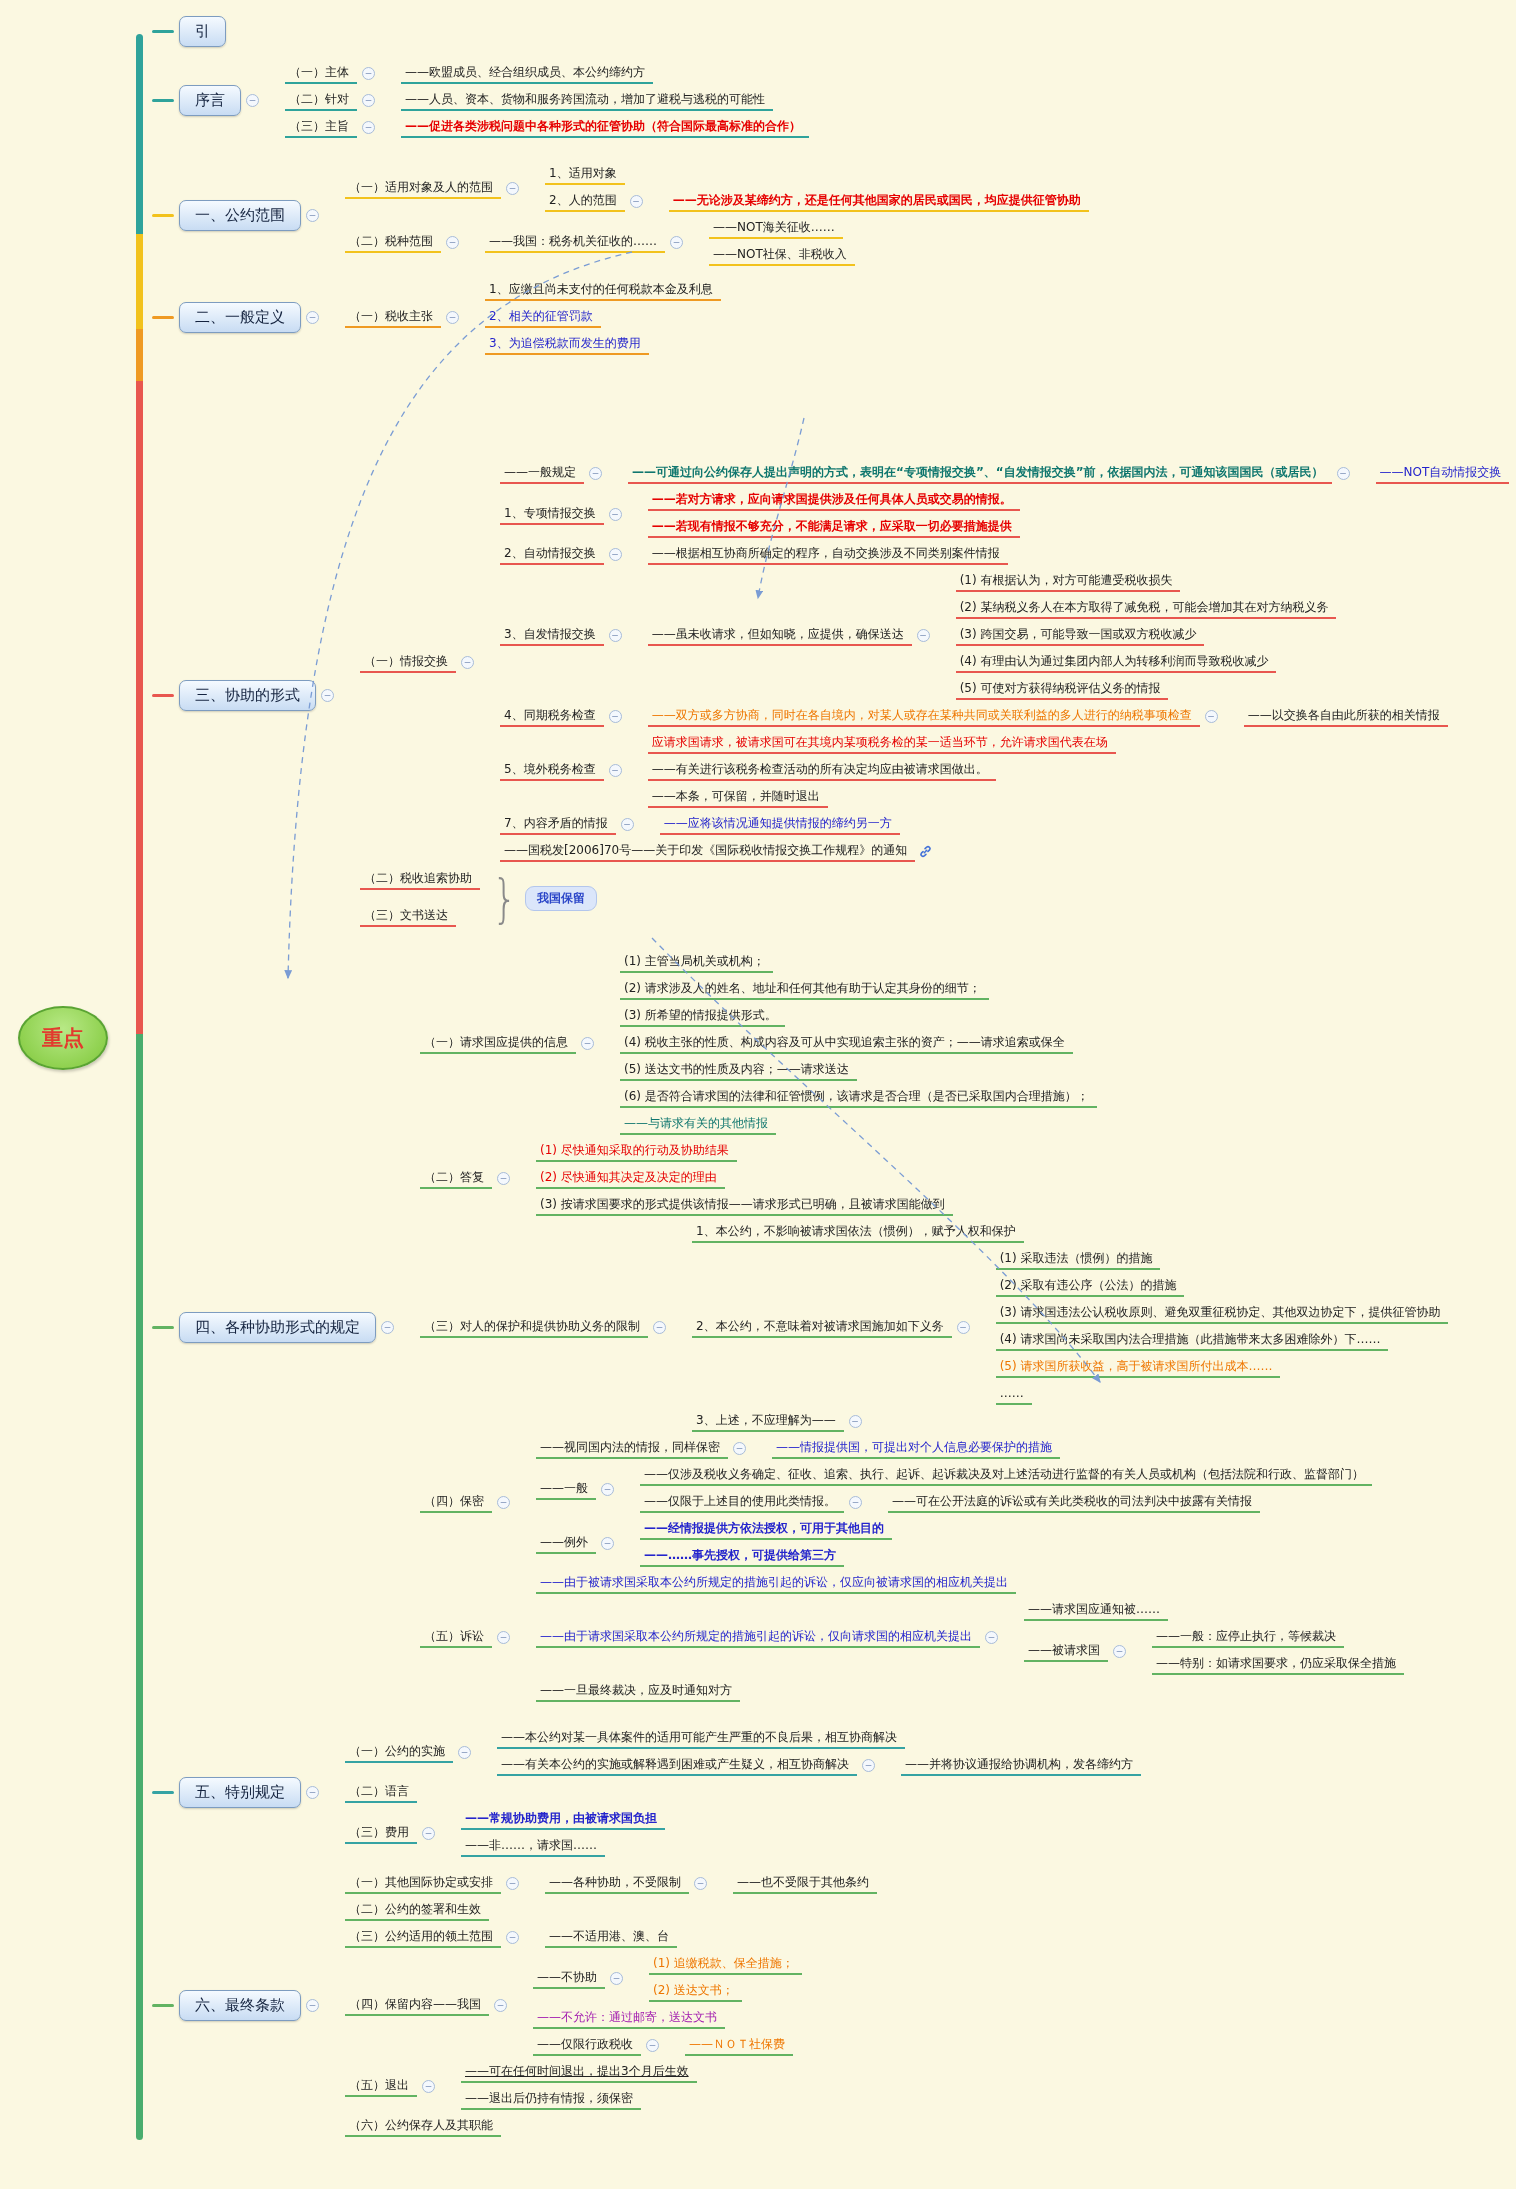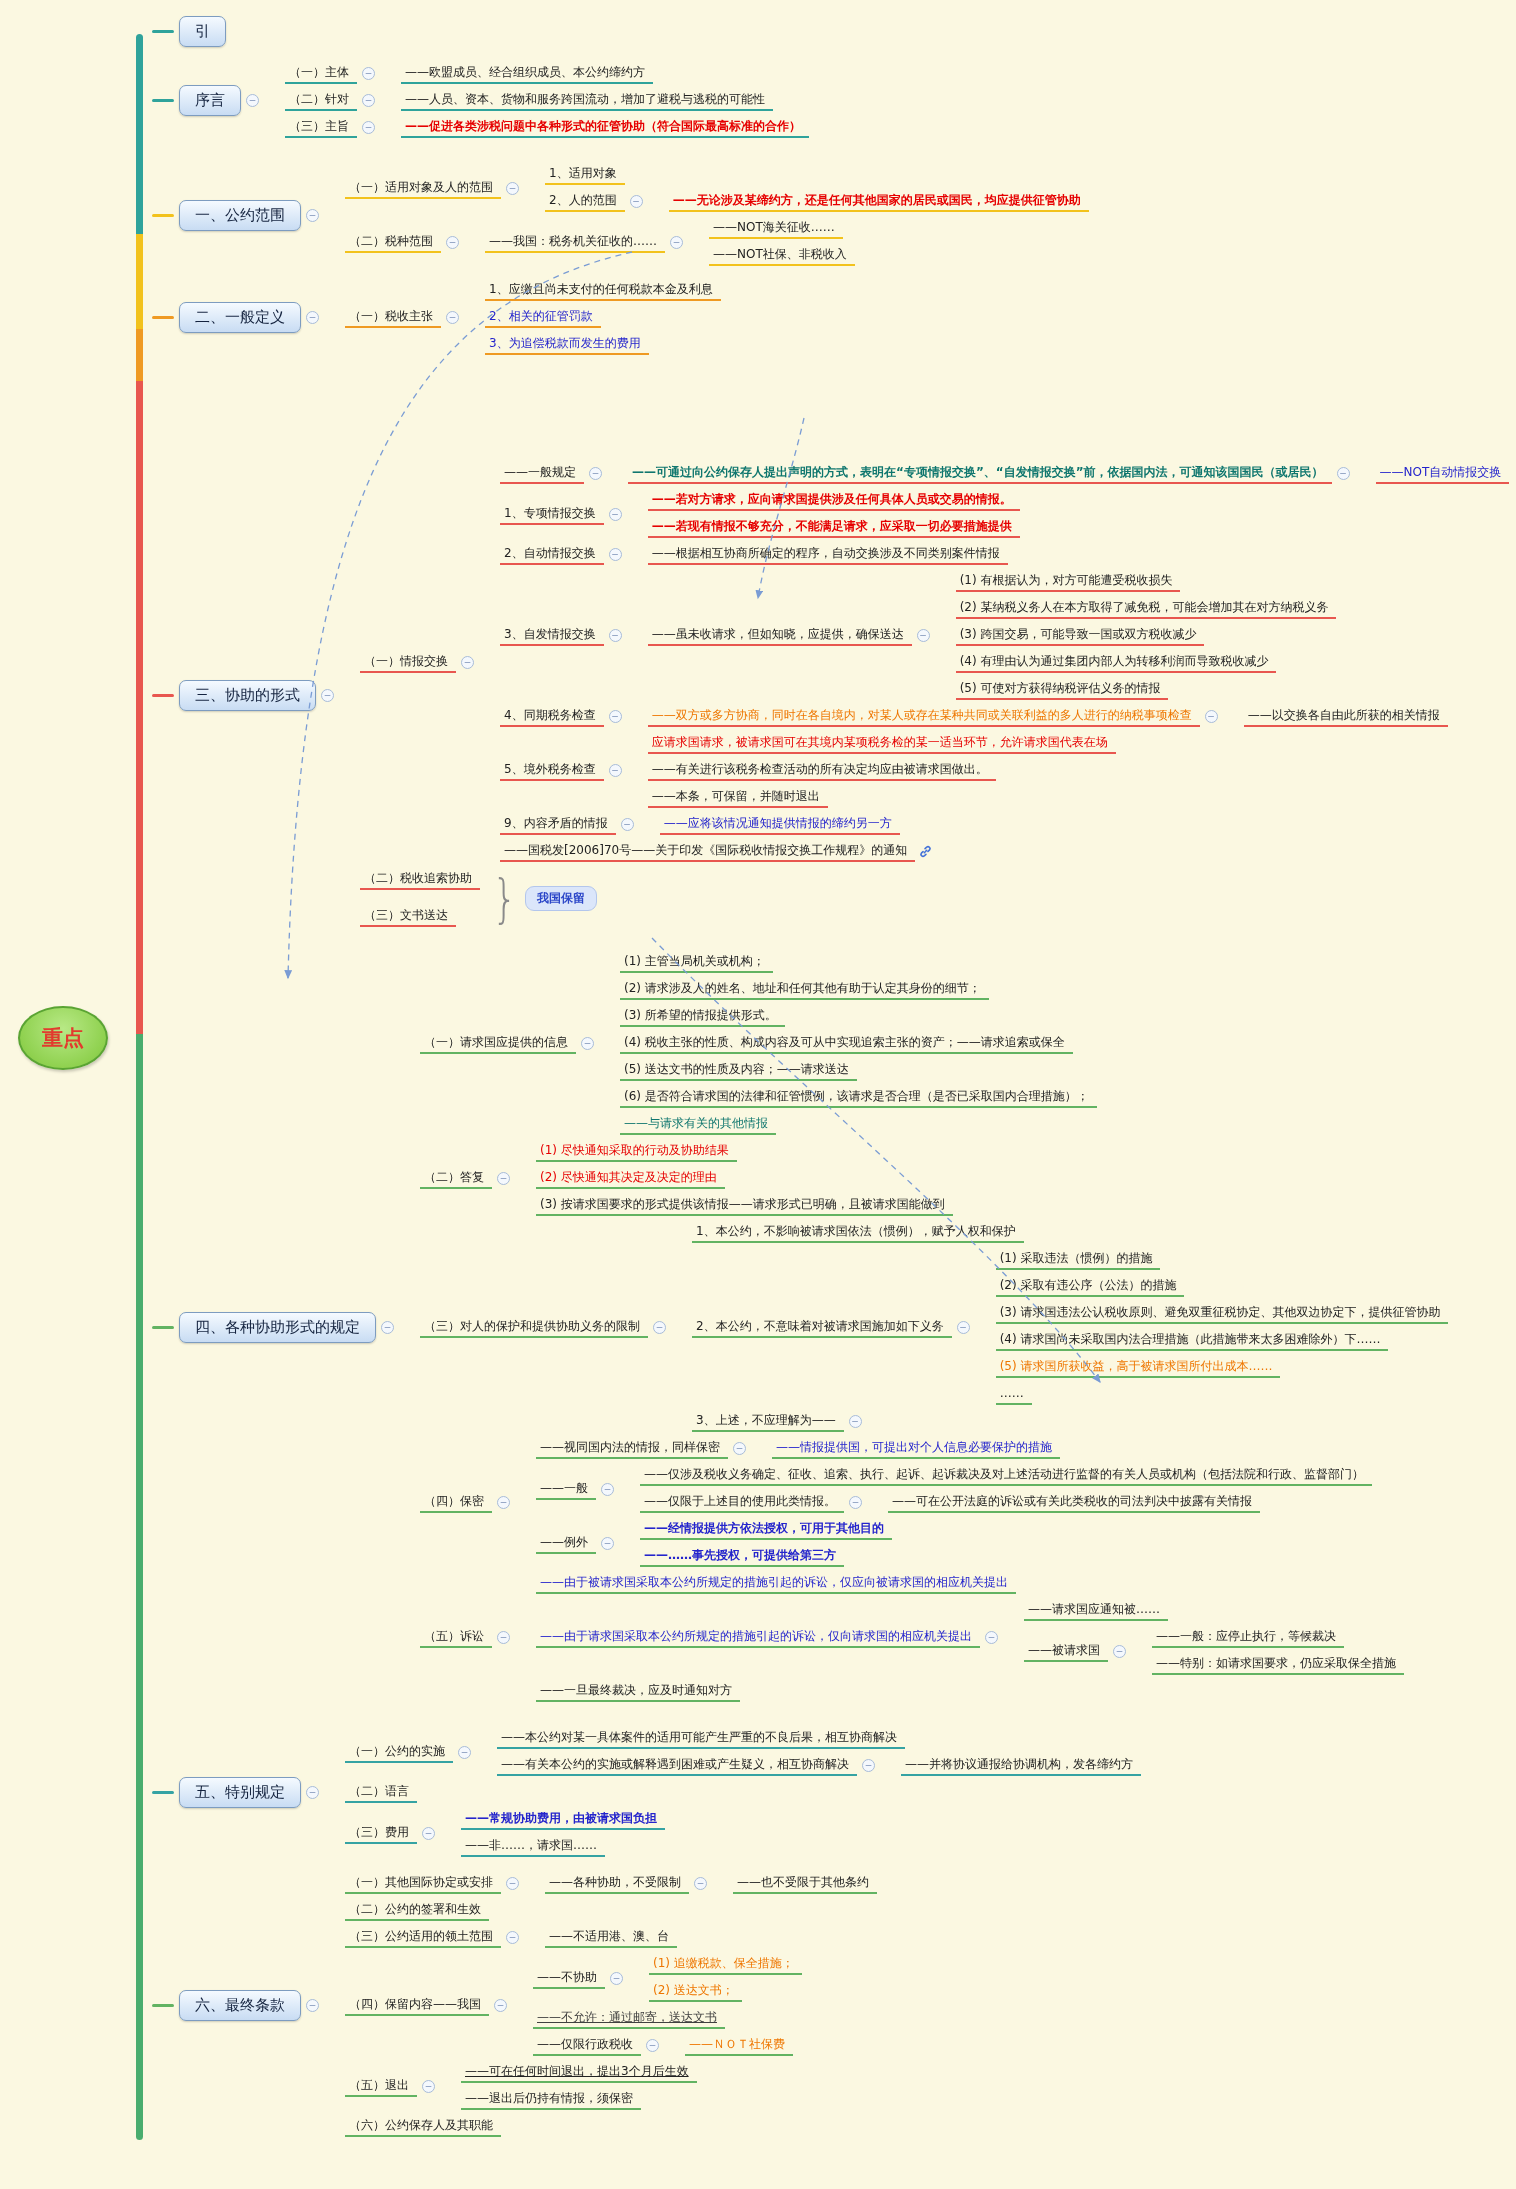"9、内容矛盾的情报" span.lbl { text: 9 -> 7 }
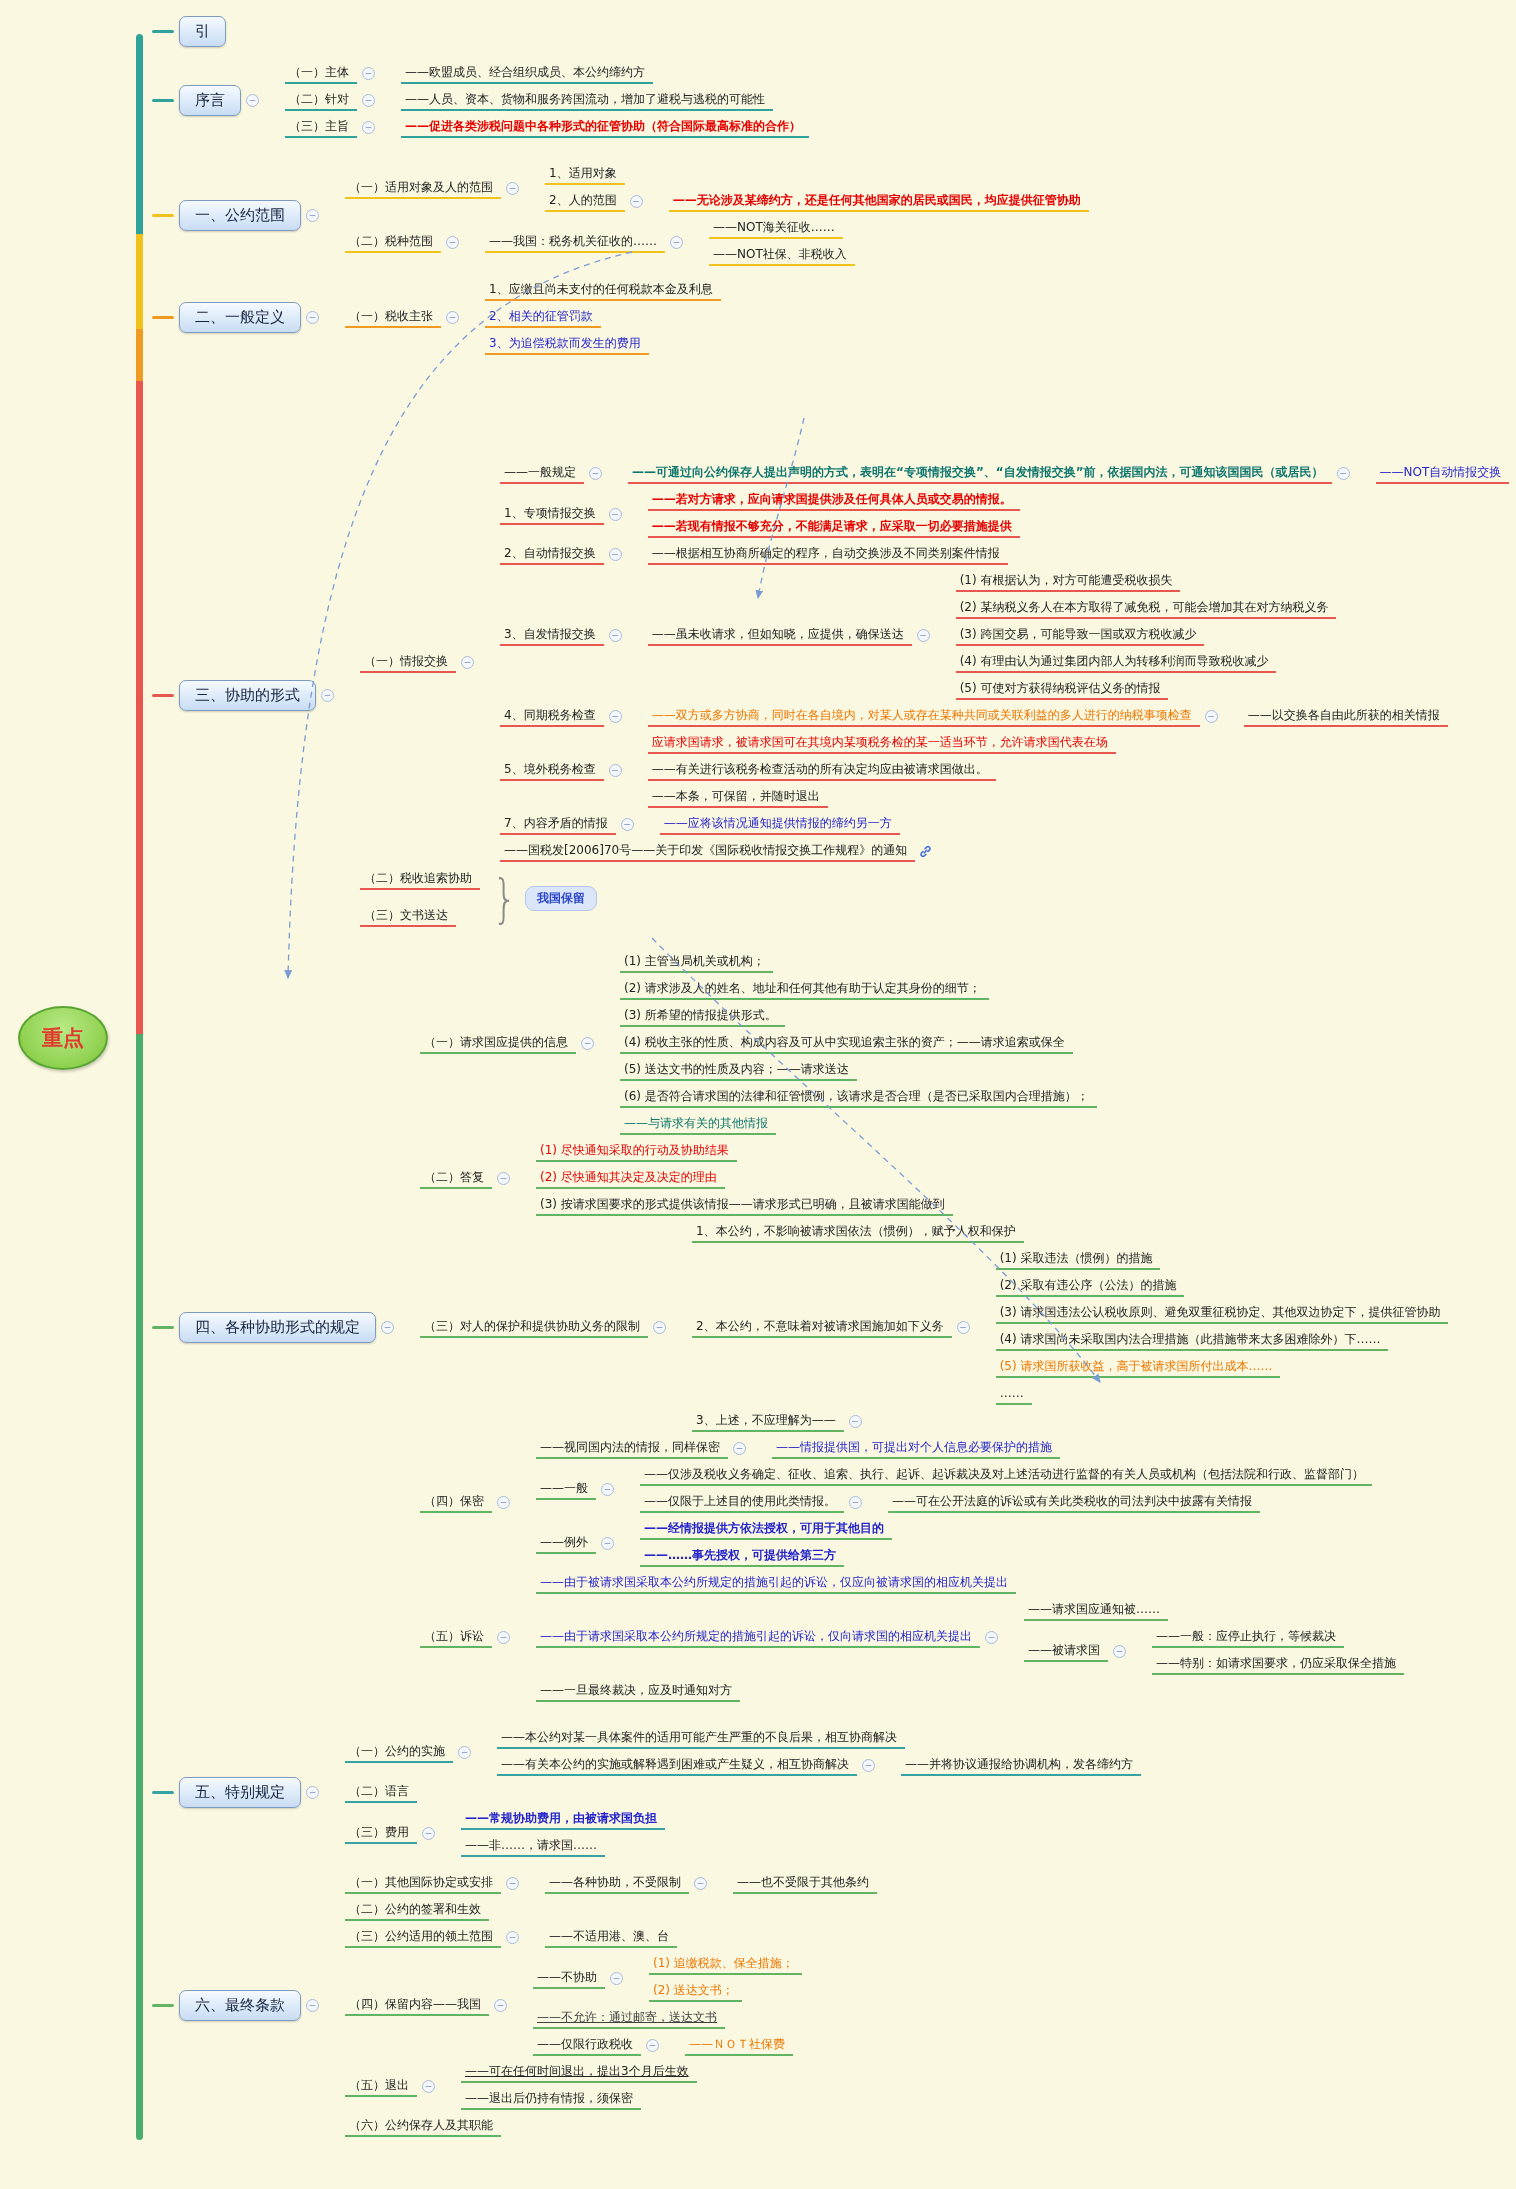"——不允许：通过邮寄，送达文书" span.lbl { color: #404040 -> #a21caf; text-decoration: underline -> none }
